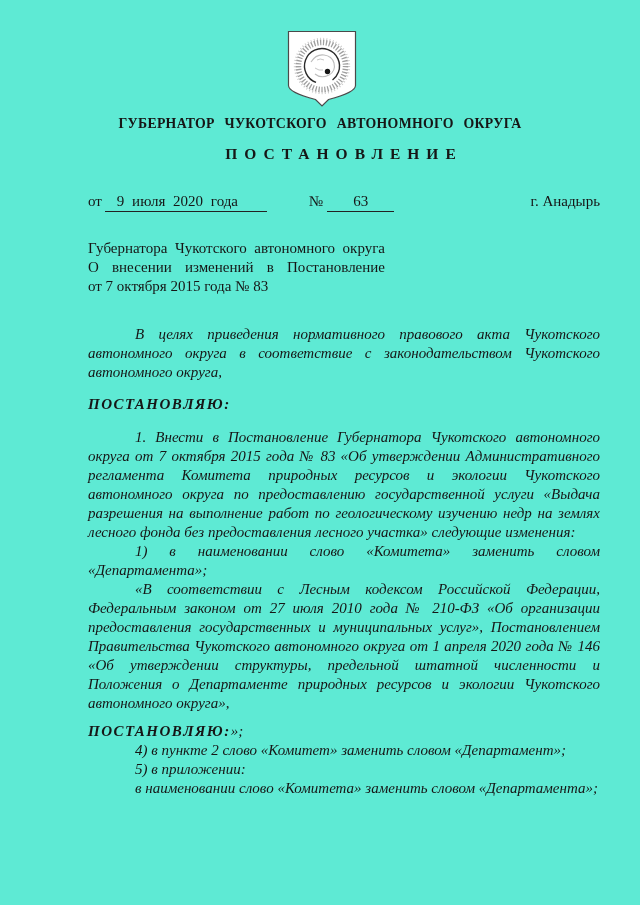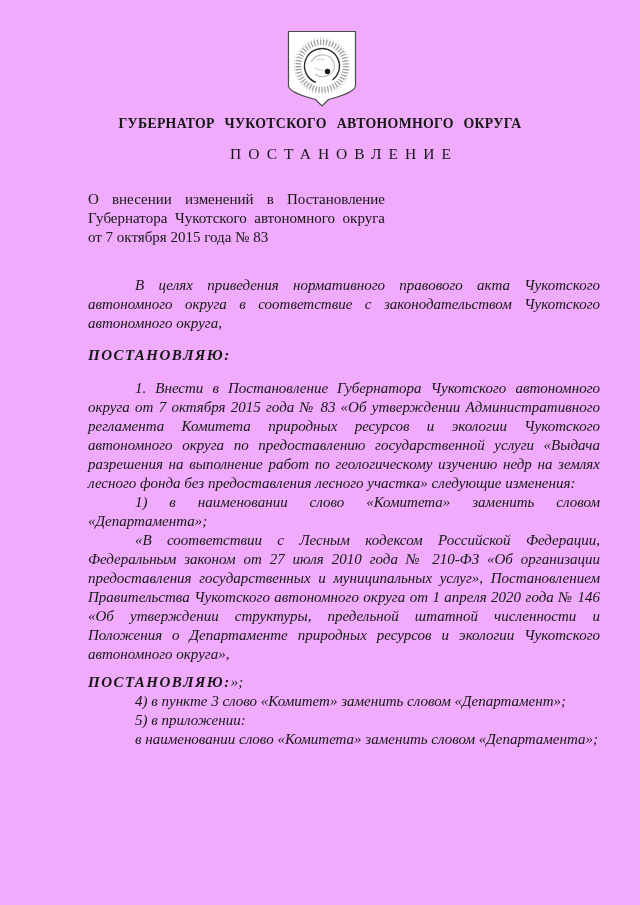"ГУБЕРНАТОР ЧУКОТСКОГО АВТОНОМНОГО ОКРУГА" .page { background: #f0abfc -> #5eead4 }
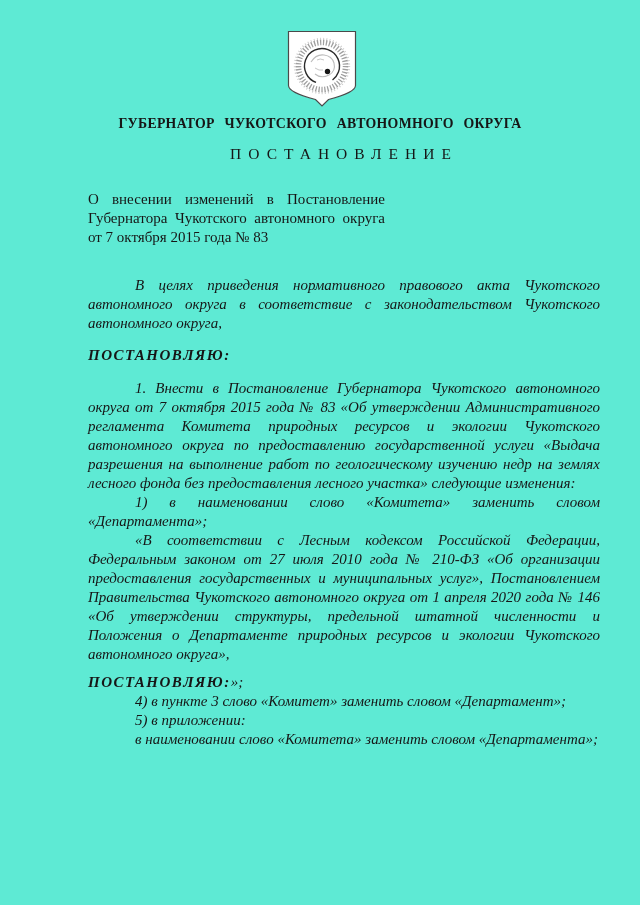"ПОСТАНОВЛЕНИЕ" .doctype { font-weight: normal -> bold }
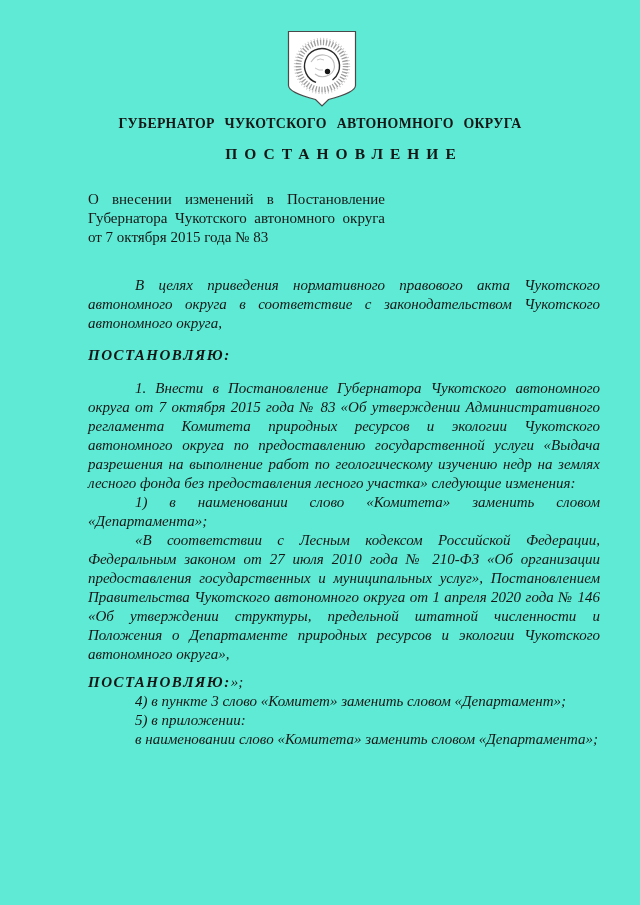"от" div.daterow { html: none -> <div> <span>от</span> <span>9 июля 2020 года</span> <span>№</span> <span>63</span> <span>г. Анадырь</span> </div> }
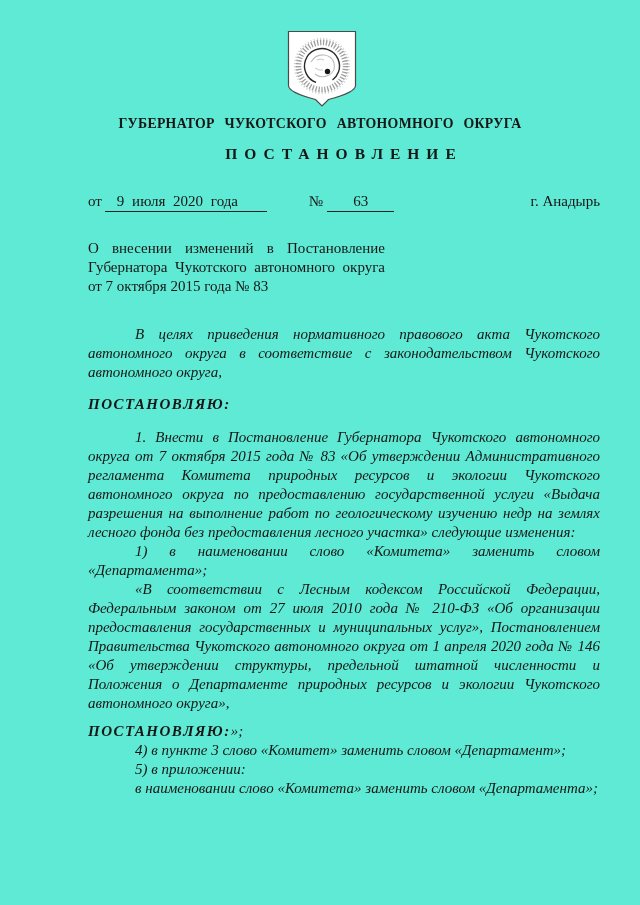"О внесении изменений в Постановление" div.subj-line { order: before "Губернатора Чукотского автономного" -> after "Губернатора Чукотского автономного" }
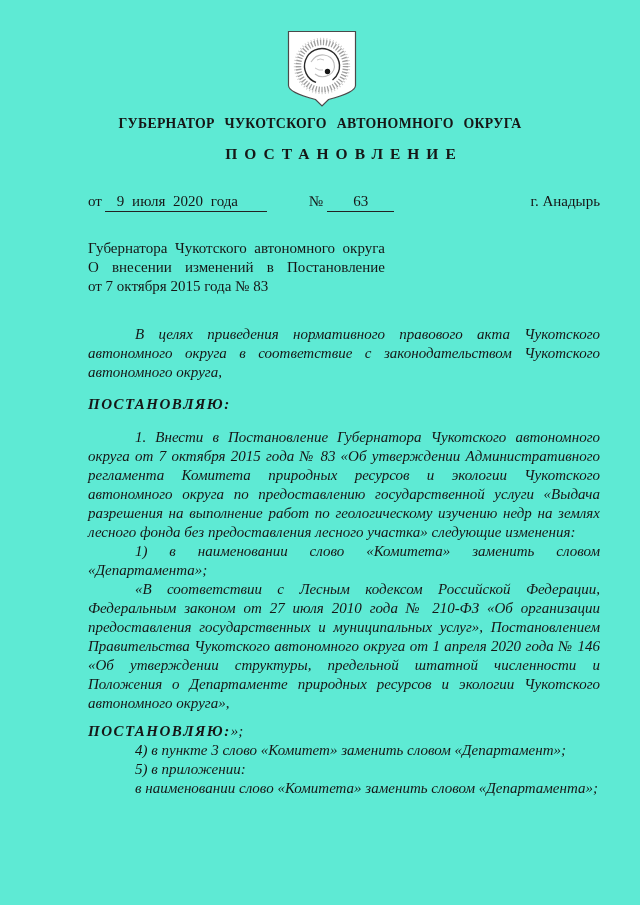"4) в пункте 3 слово" p.para { text: 3 -> 2 }
